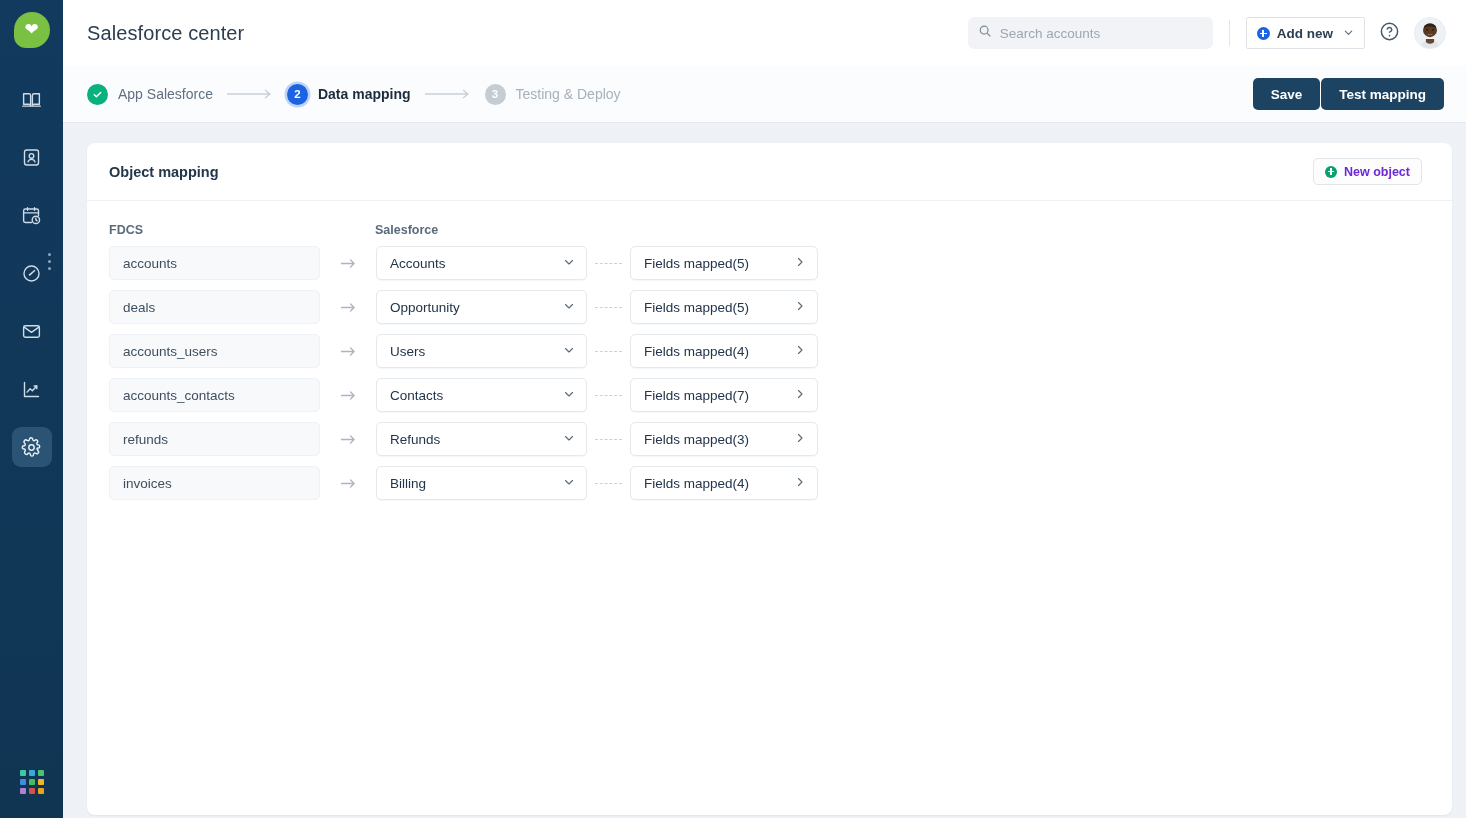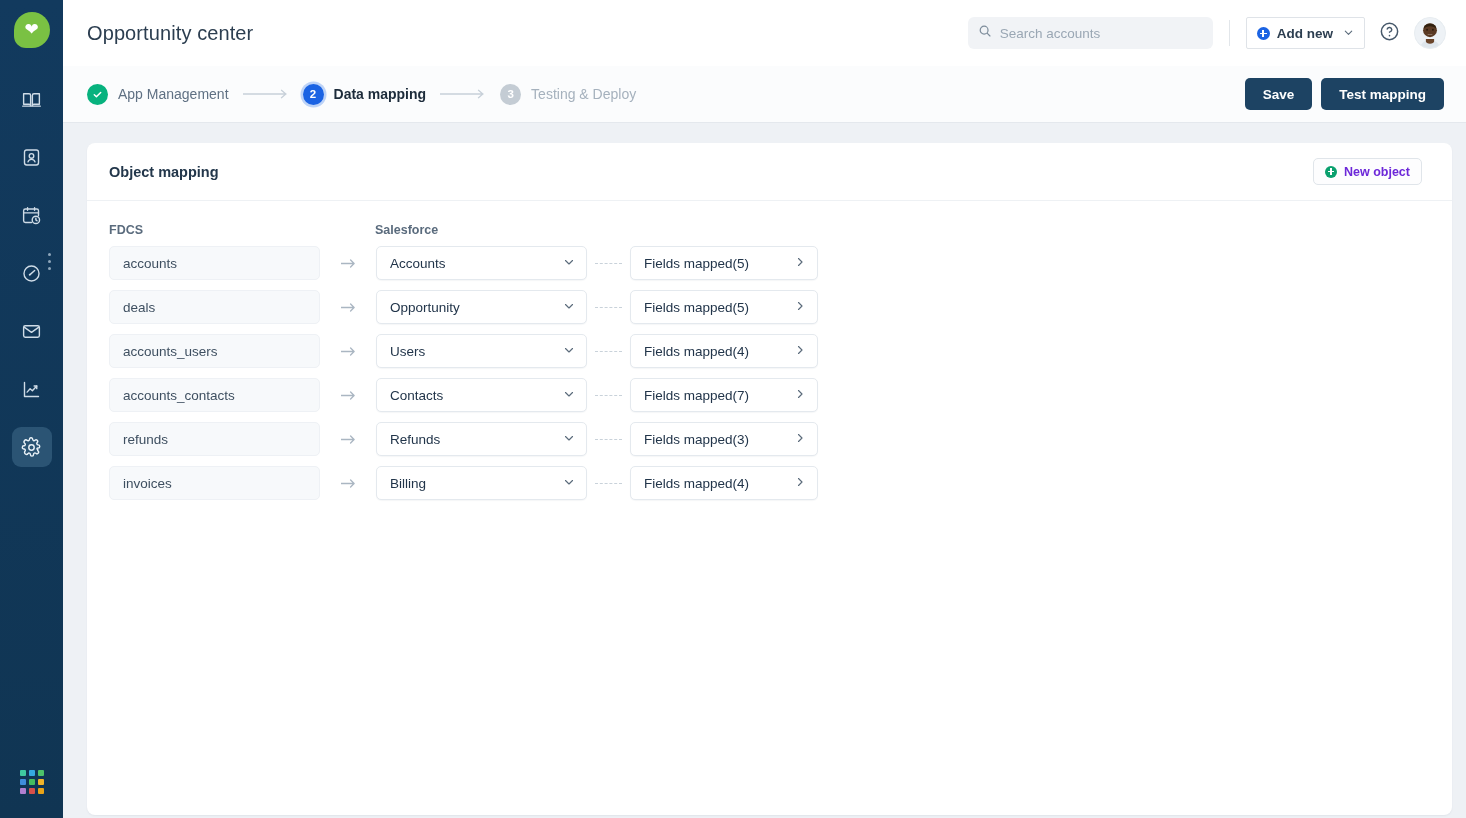"Opportunity center" div.page-title { text: Opportunity -> Salesforce }
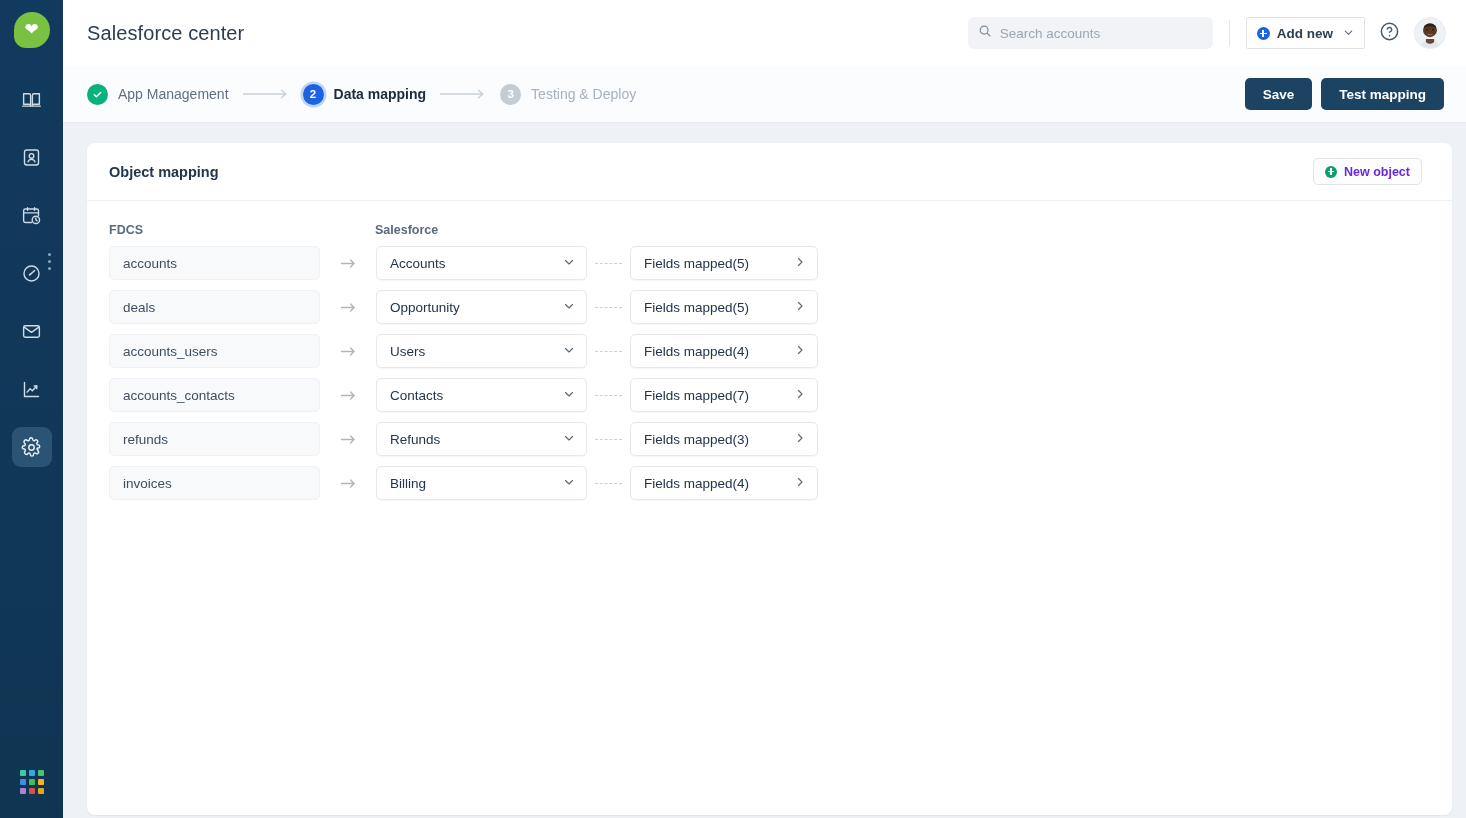"App Management" span.step-label { text: Management -> Salesforce }
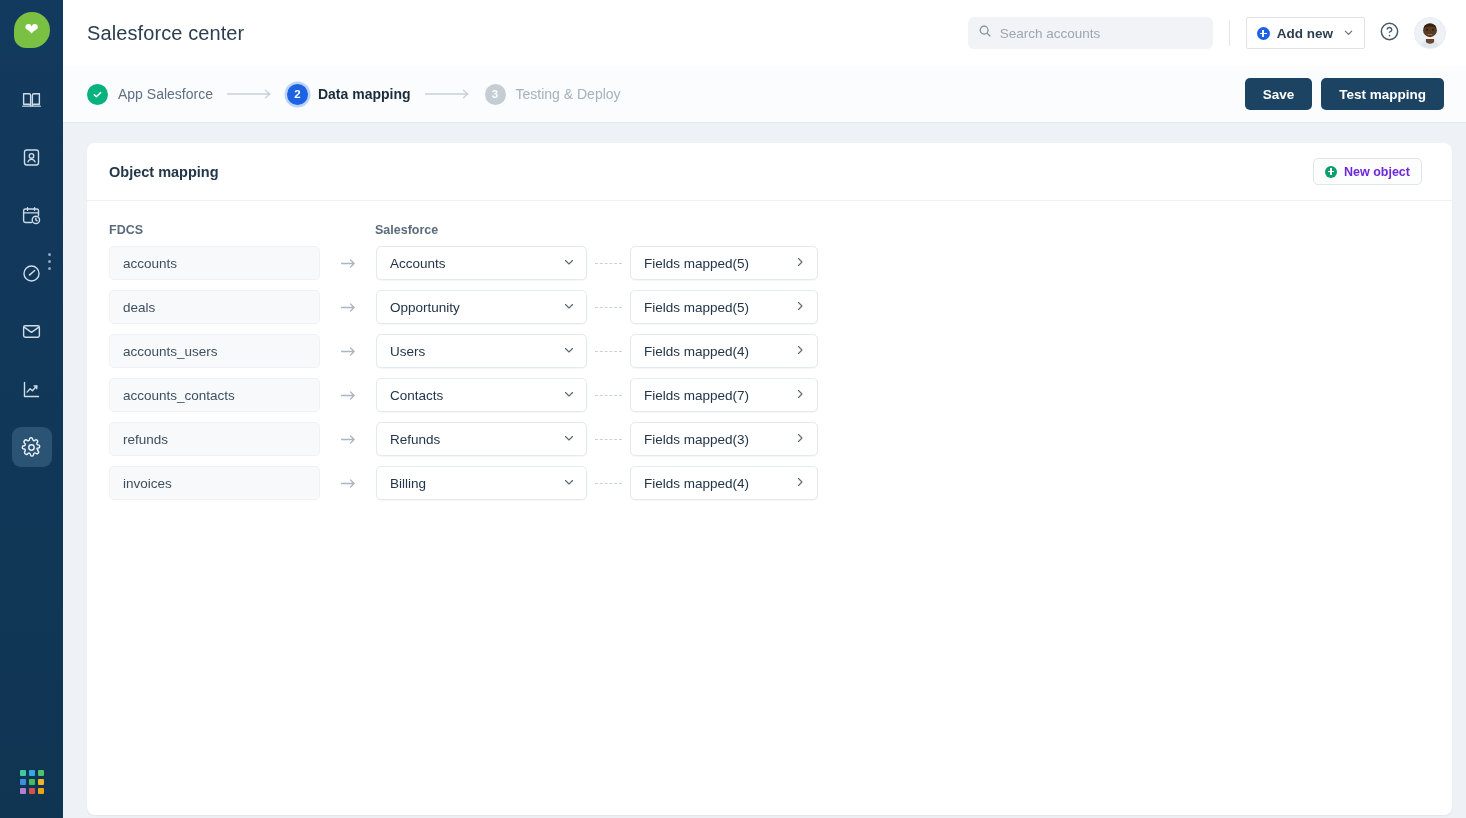"Save" .stepbar-actions { gap: 9px -> 1px }
